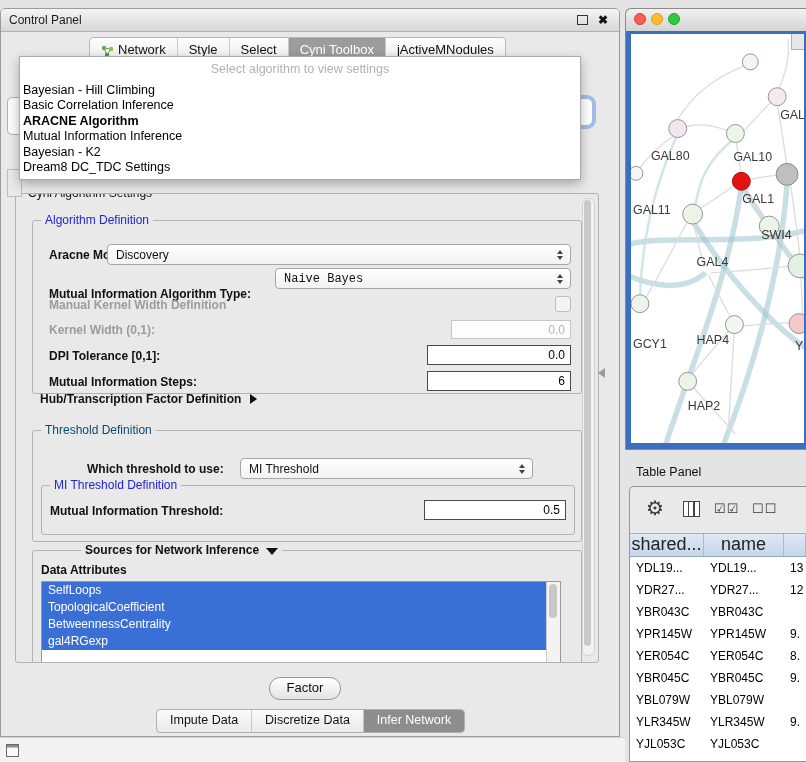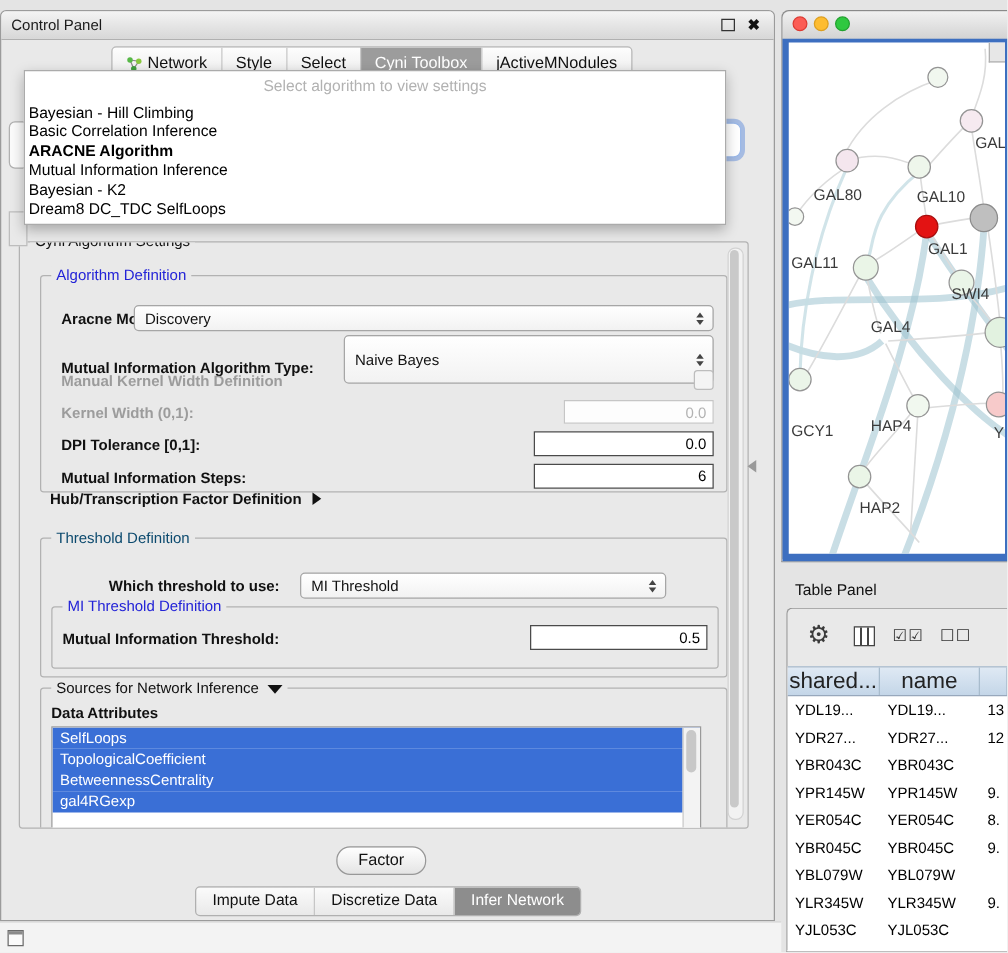"Dream8 DC_TDC SelfLoops" div.algo-option { text: SelfLoops -> Settings }
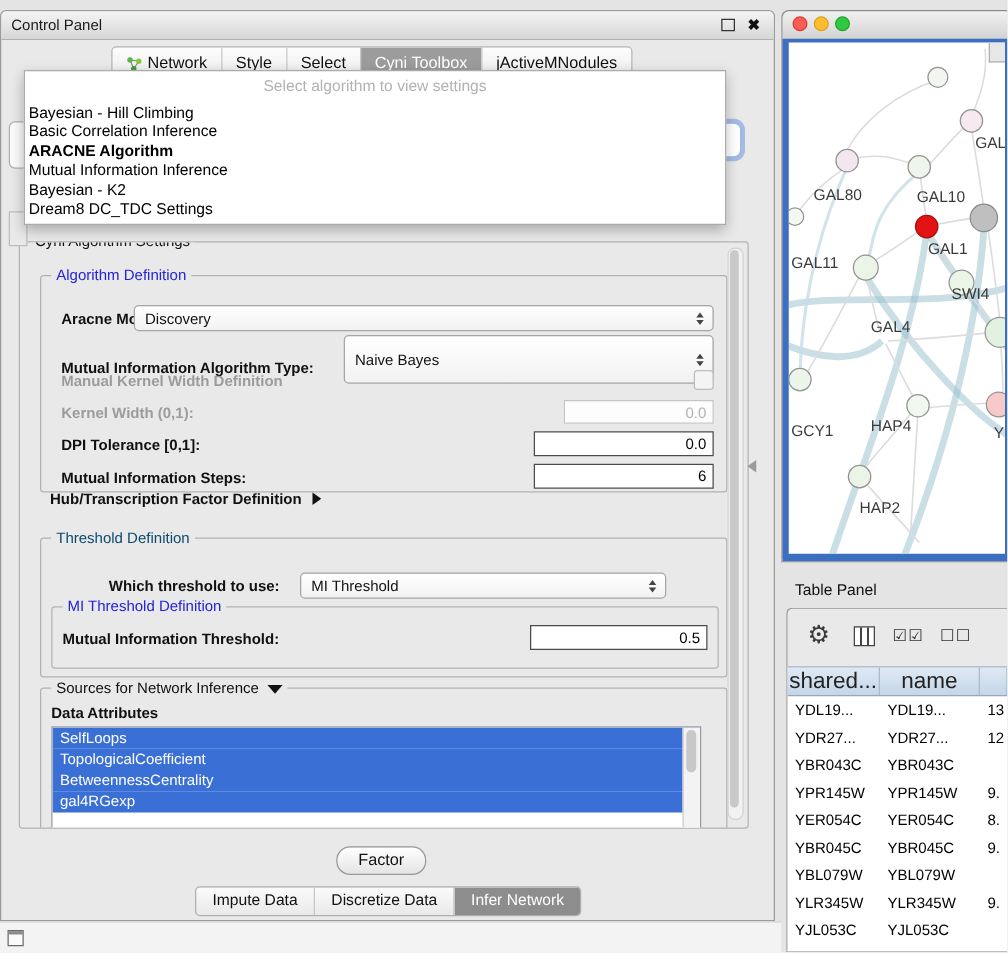"Naive Bayes" div.combo { font-family: none -> Liberation Mono, monospace; height: 39px -> 21px }
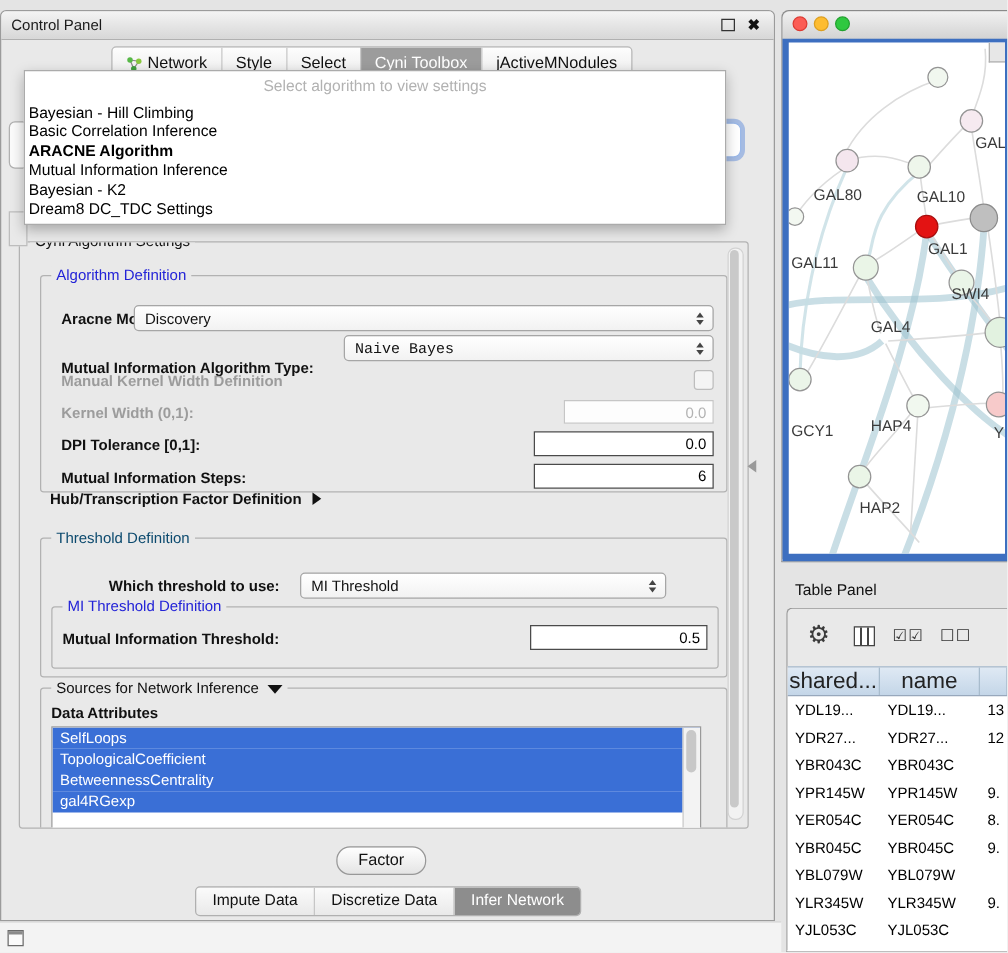"Sources for Network Inference" span.gtitle { font-weight: normal -> bold; margin-left: none -> 40px }
